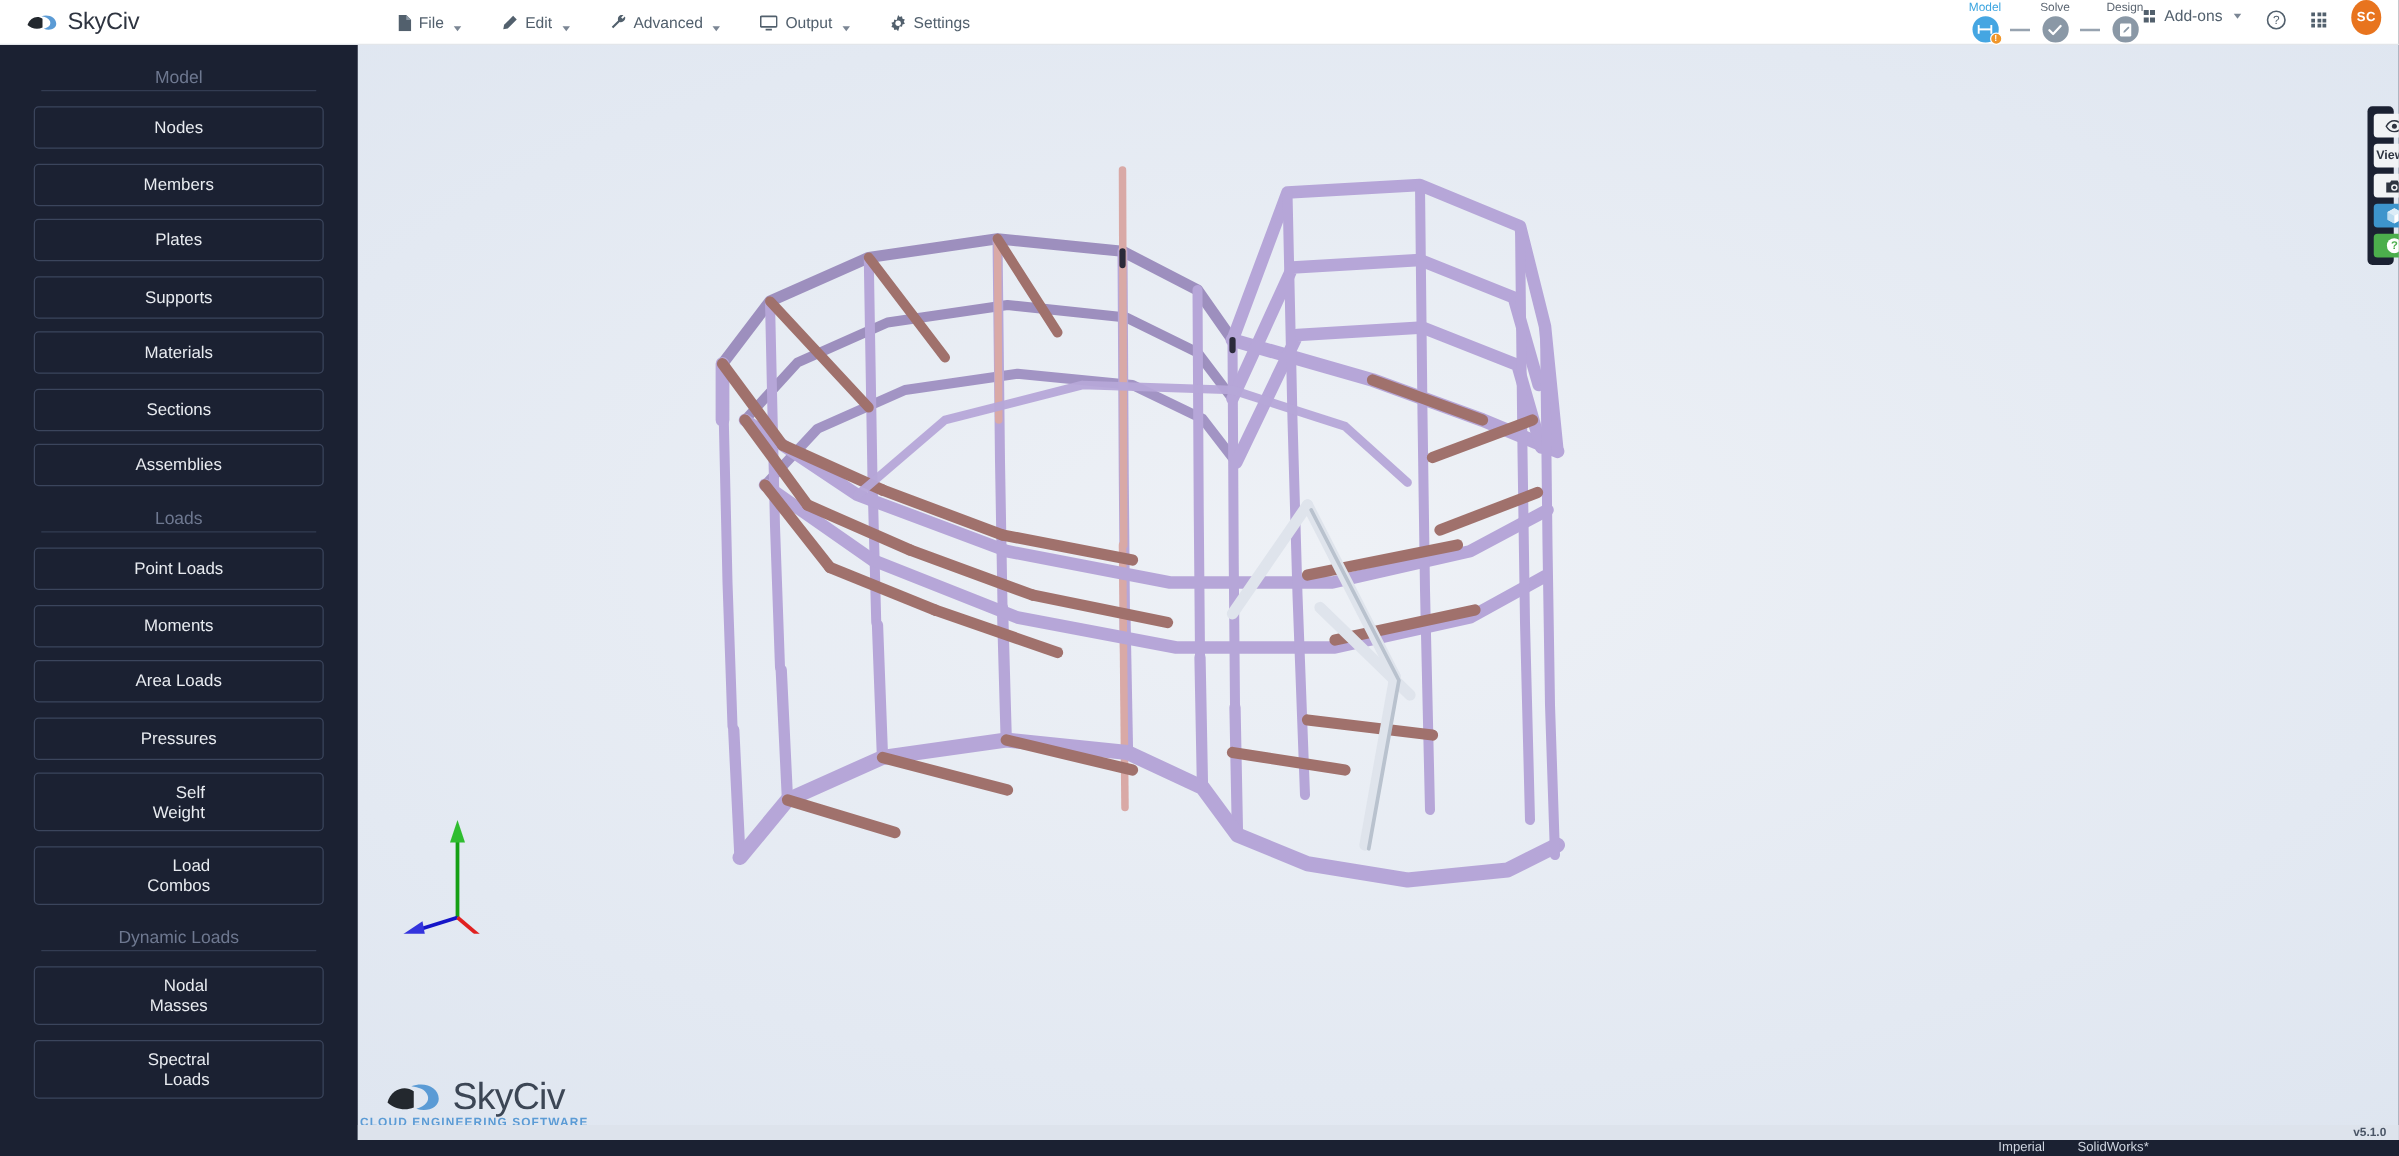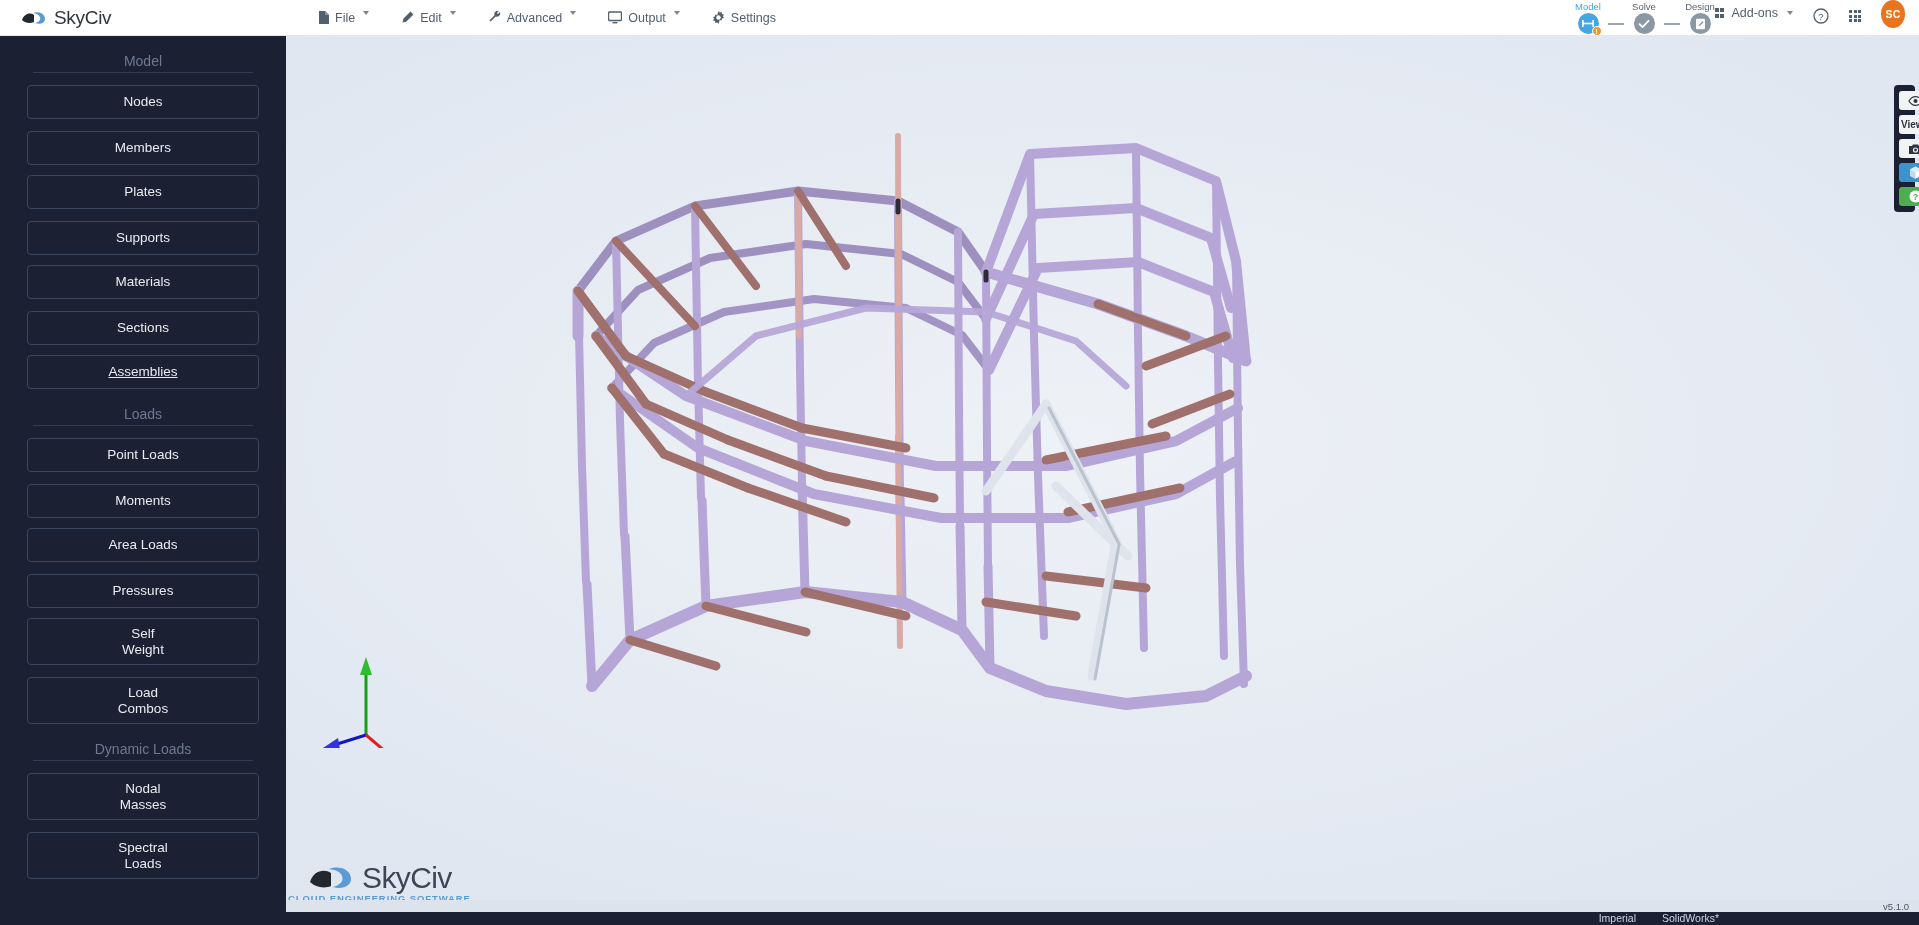"File" .menu-item { align-items: flex-start -> flex-end }
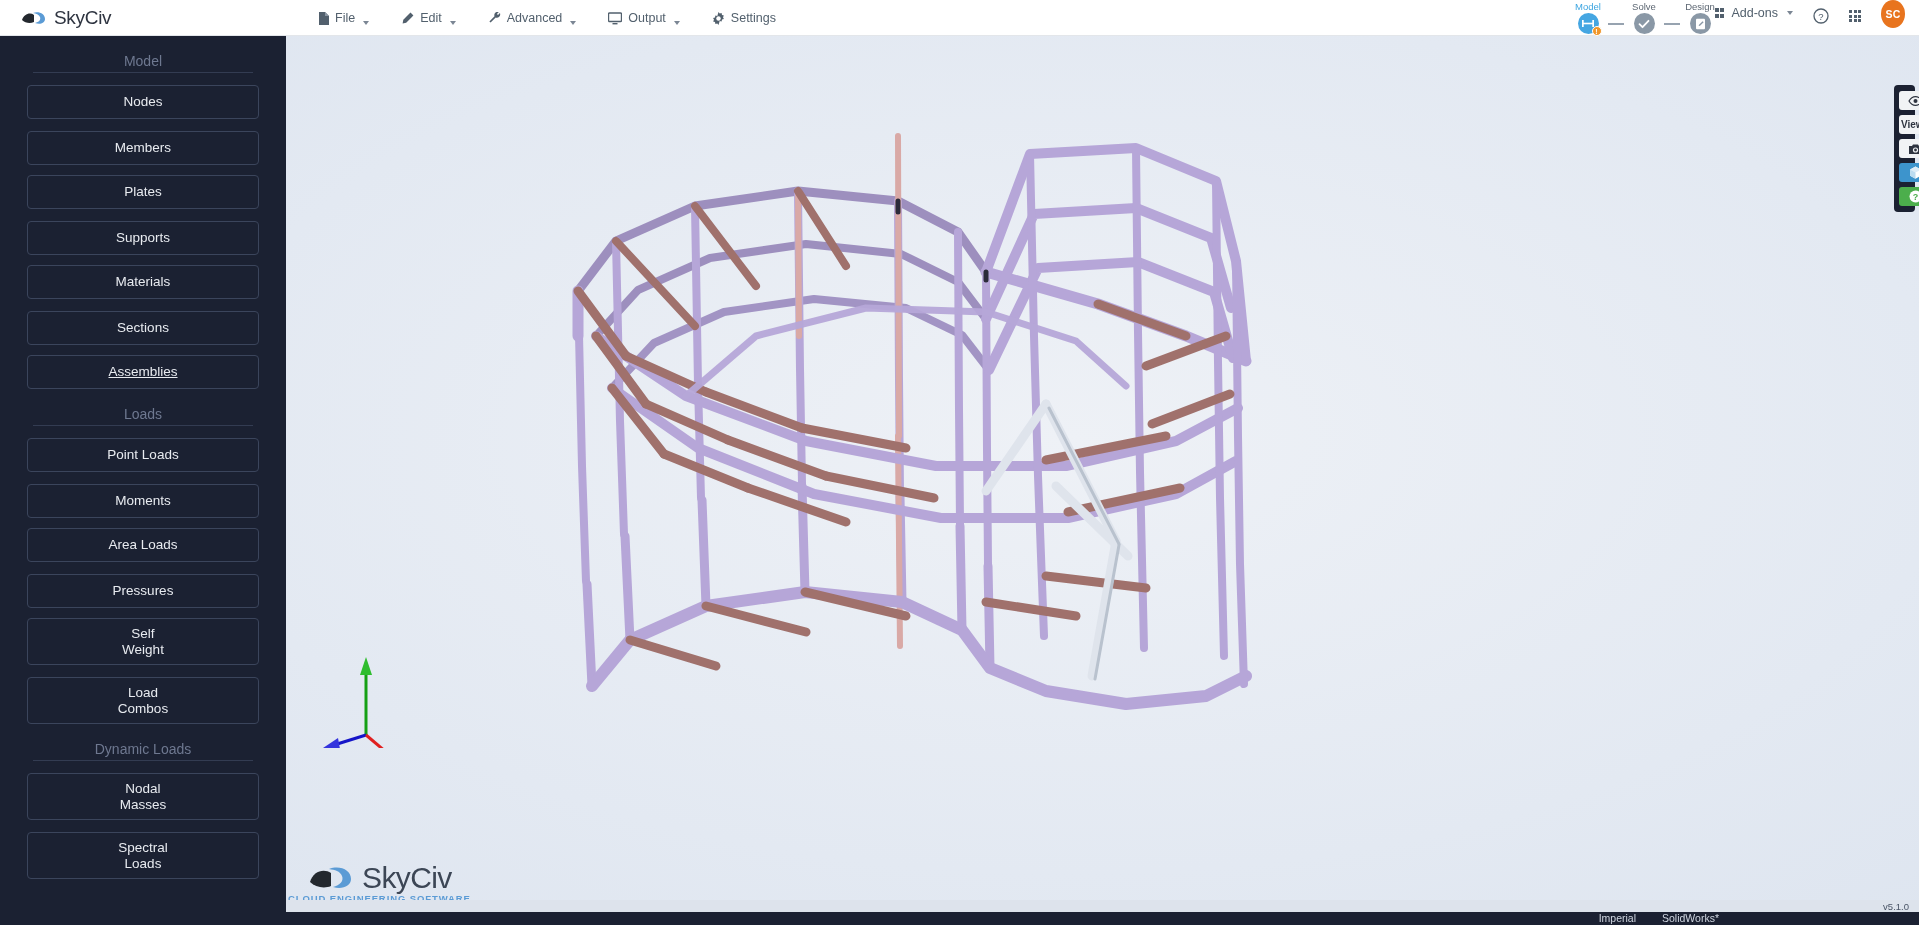"Assemblies" .sb-btn.wide { text-decoration: underline -> none }
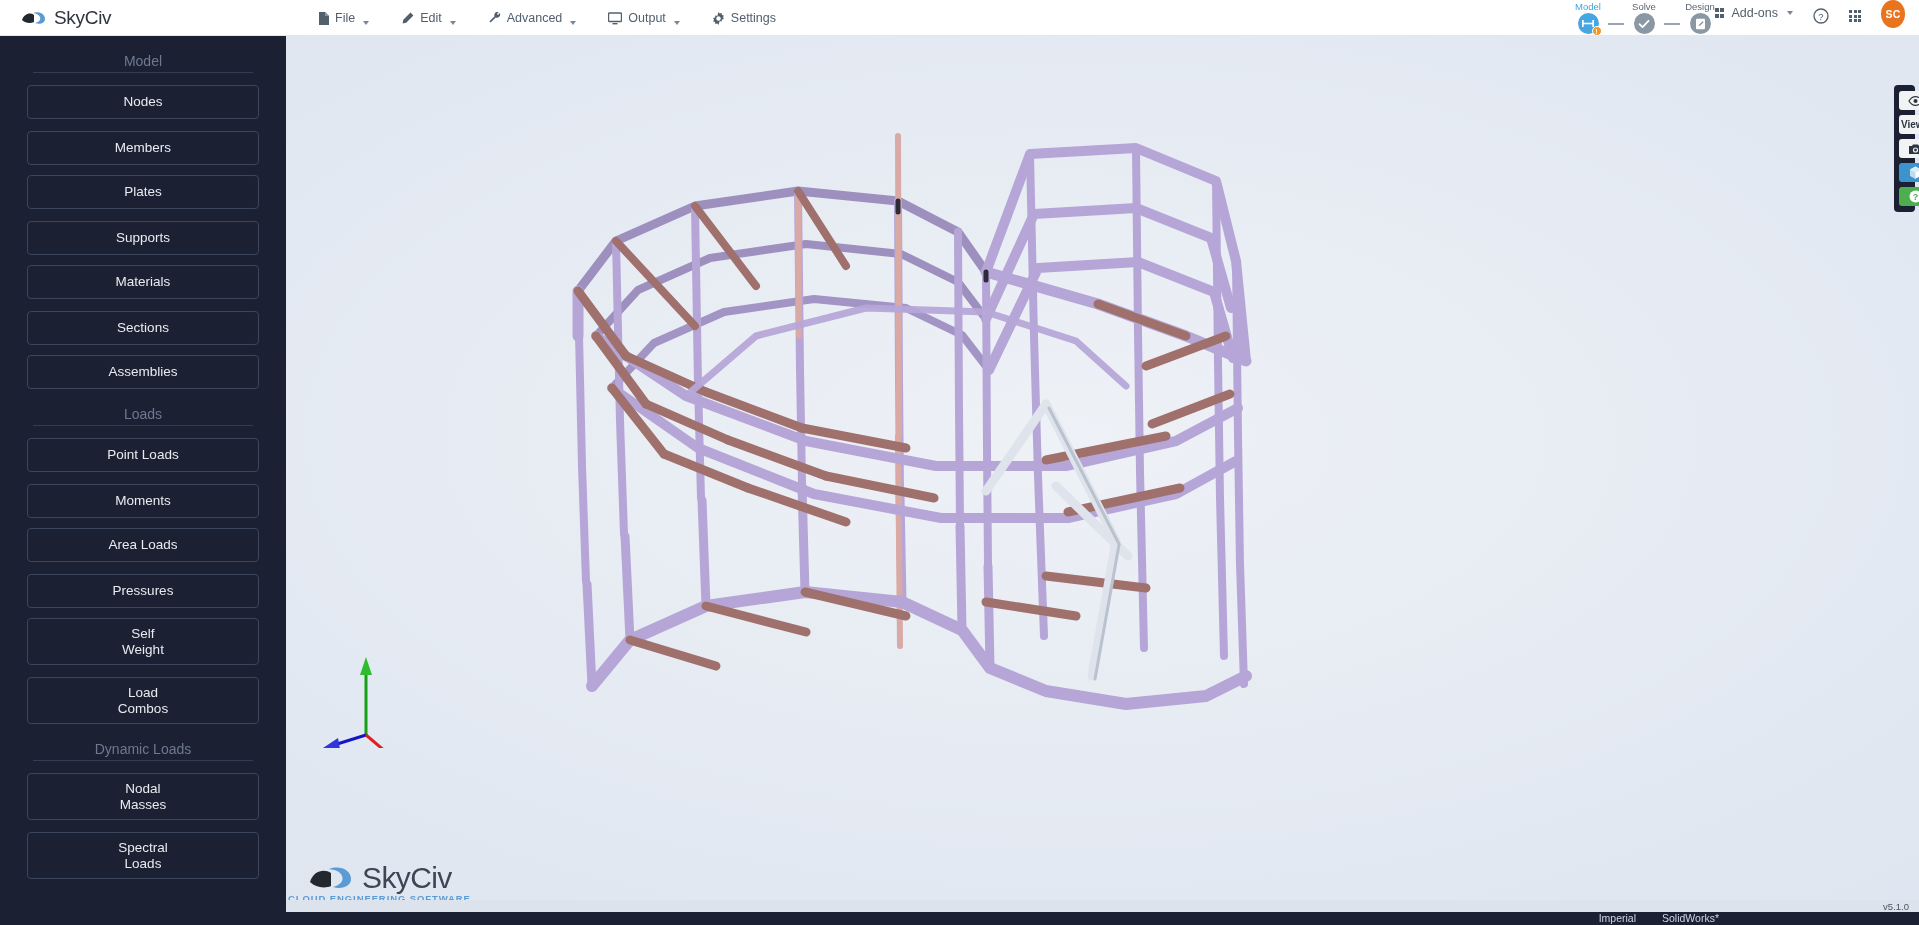"Self" .sb-btn.tall { text-align: none -> right }
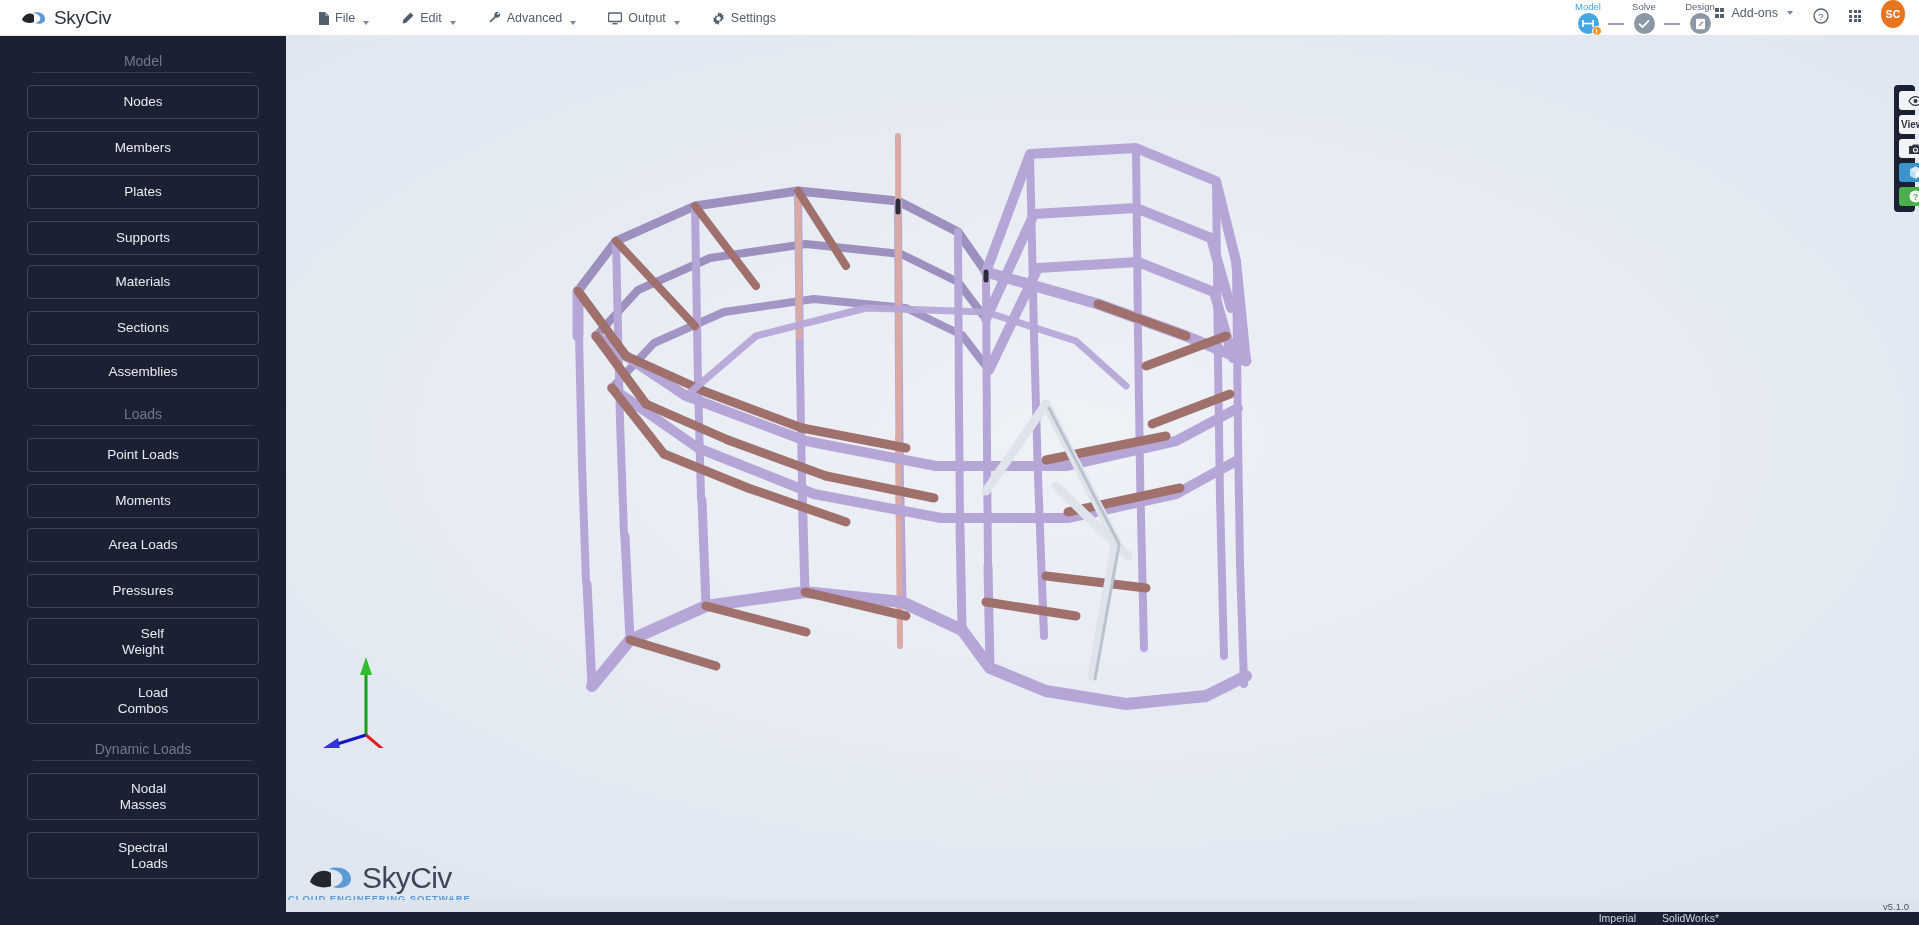"v5.1.0" .version-strip span { font-weight: none -> bold }
